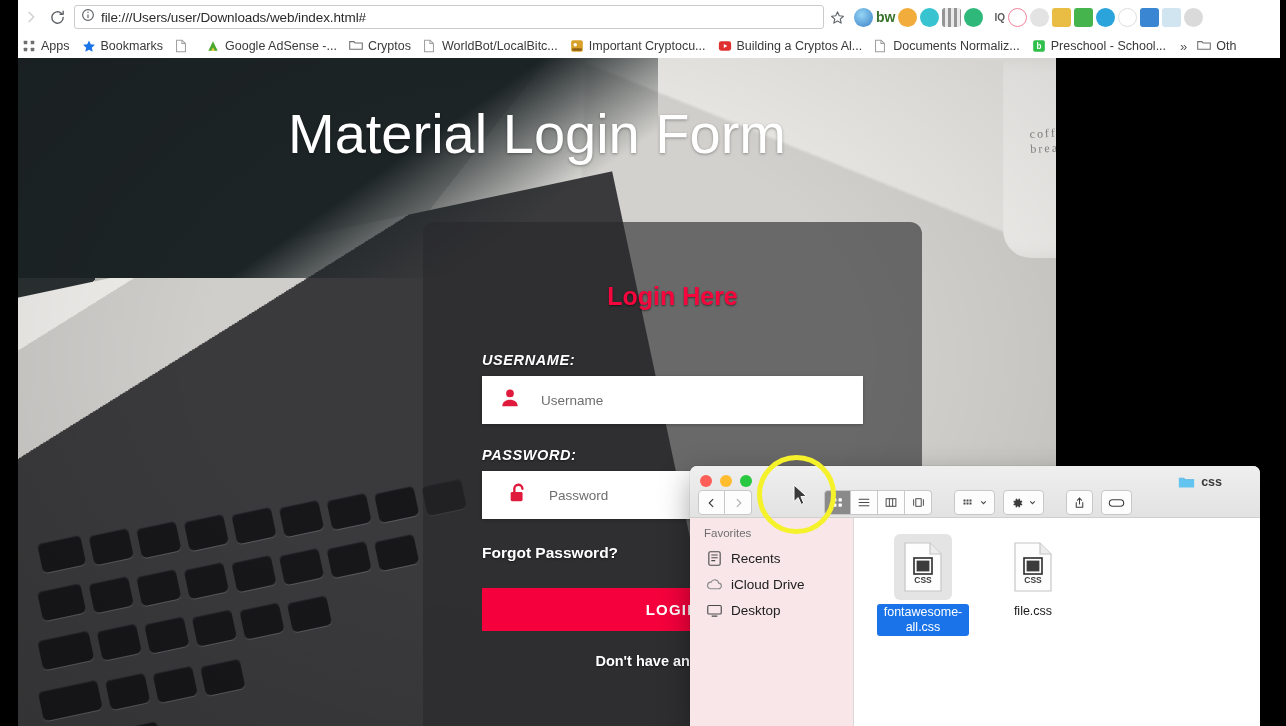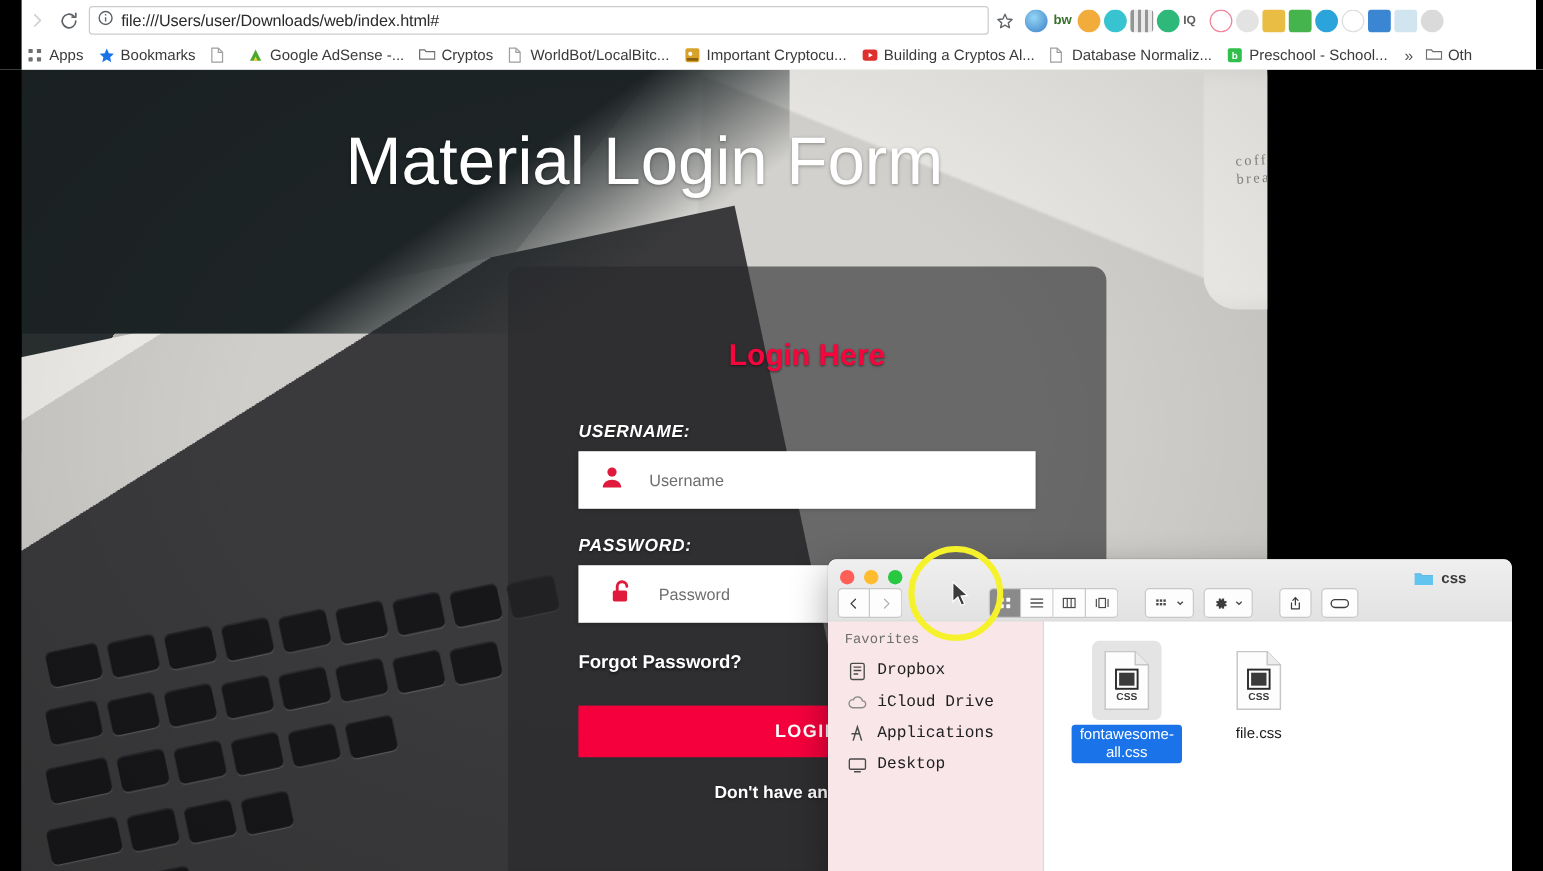"bw" span.ext { font-size: 11px -> 14px }
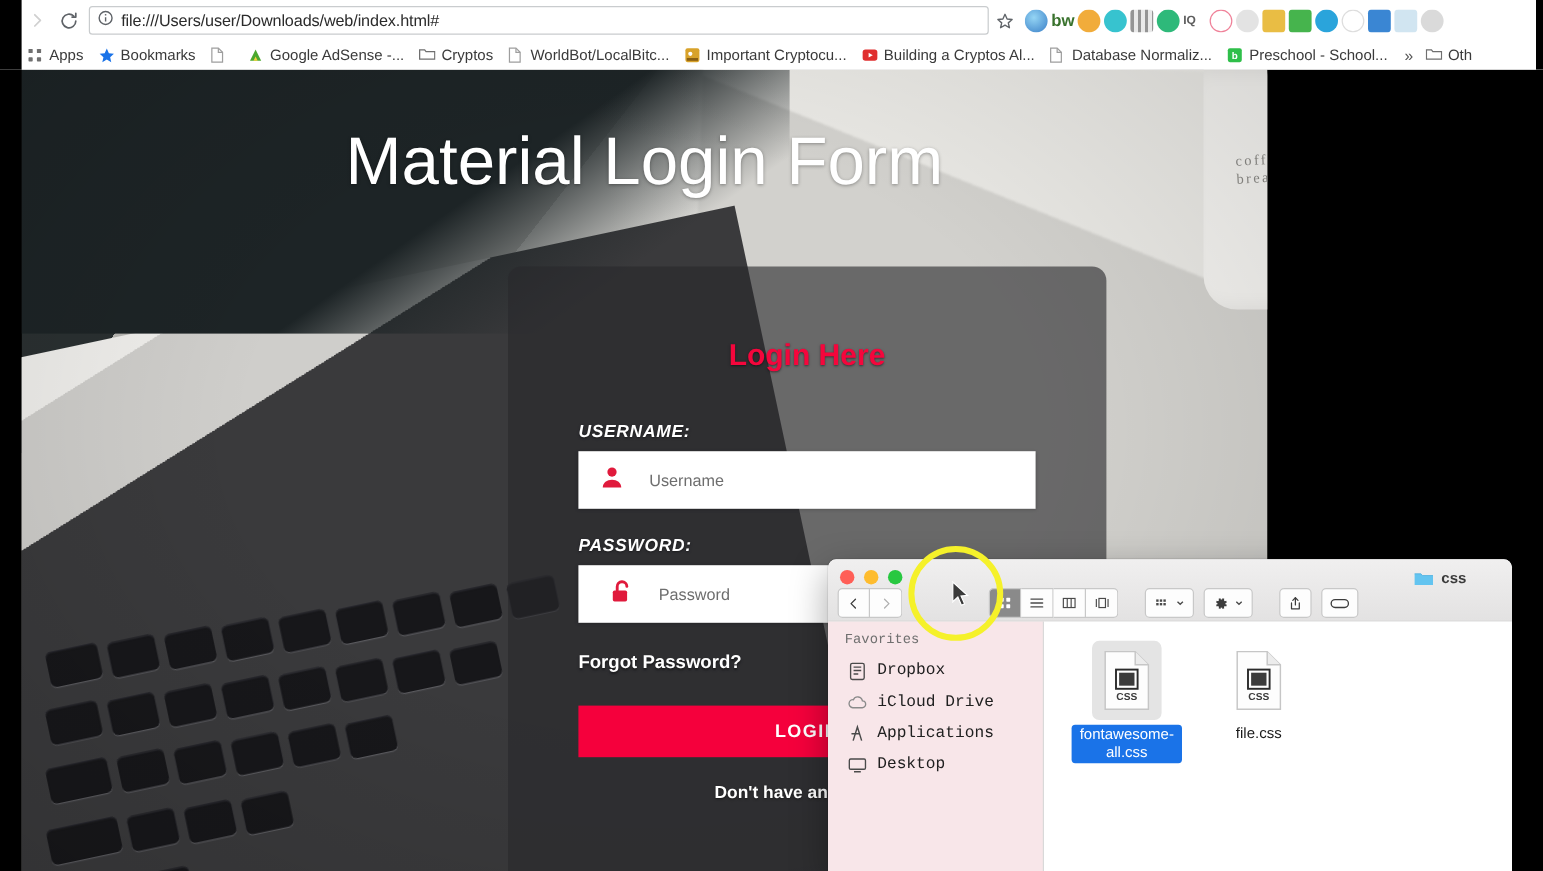"IQ" span.ext { text-align: left -> right }
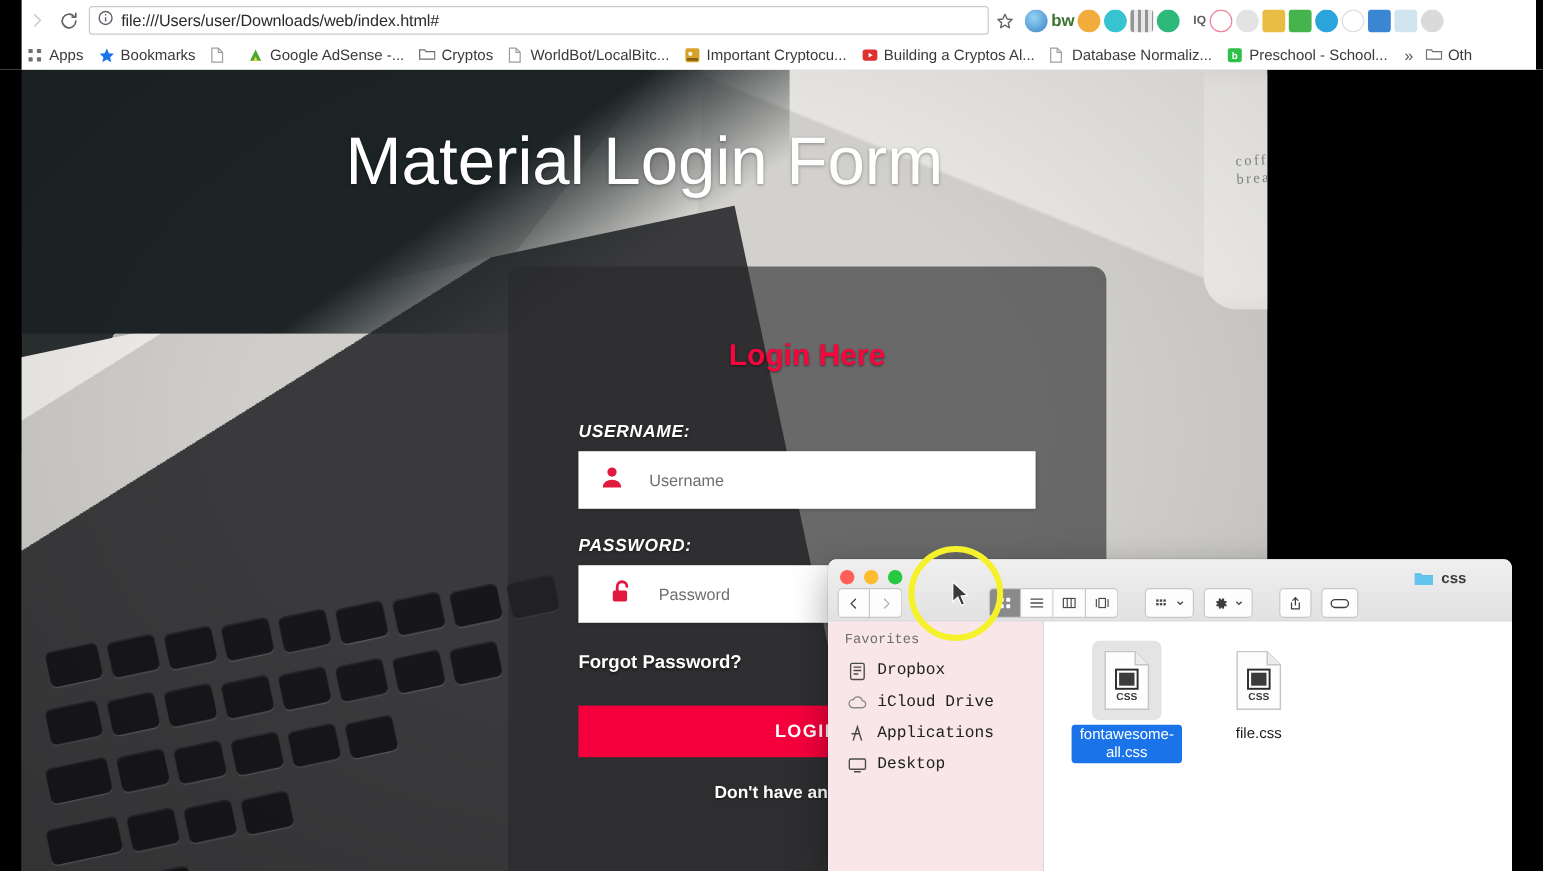"Database Normaliz..." span.bm-label { text: Database -> Documents }
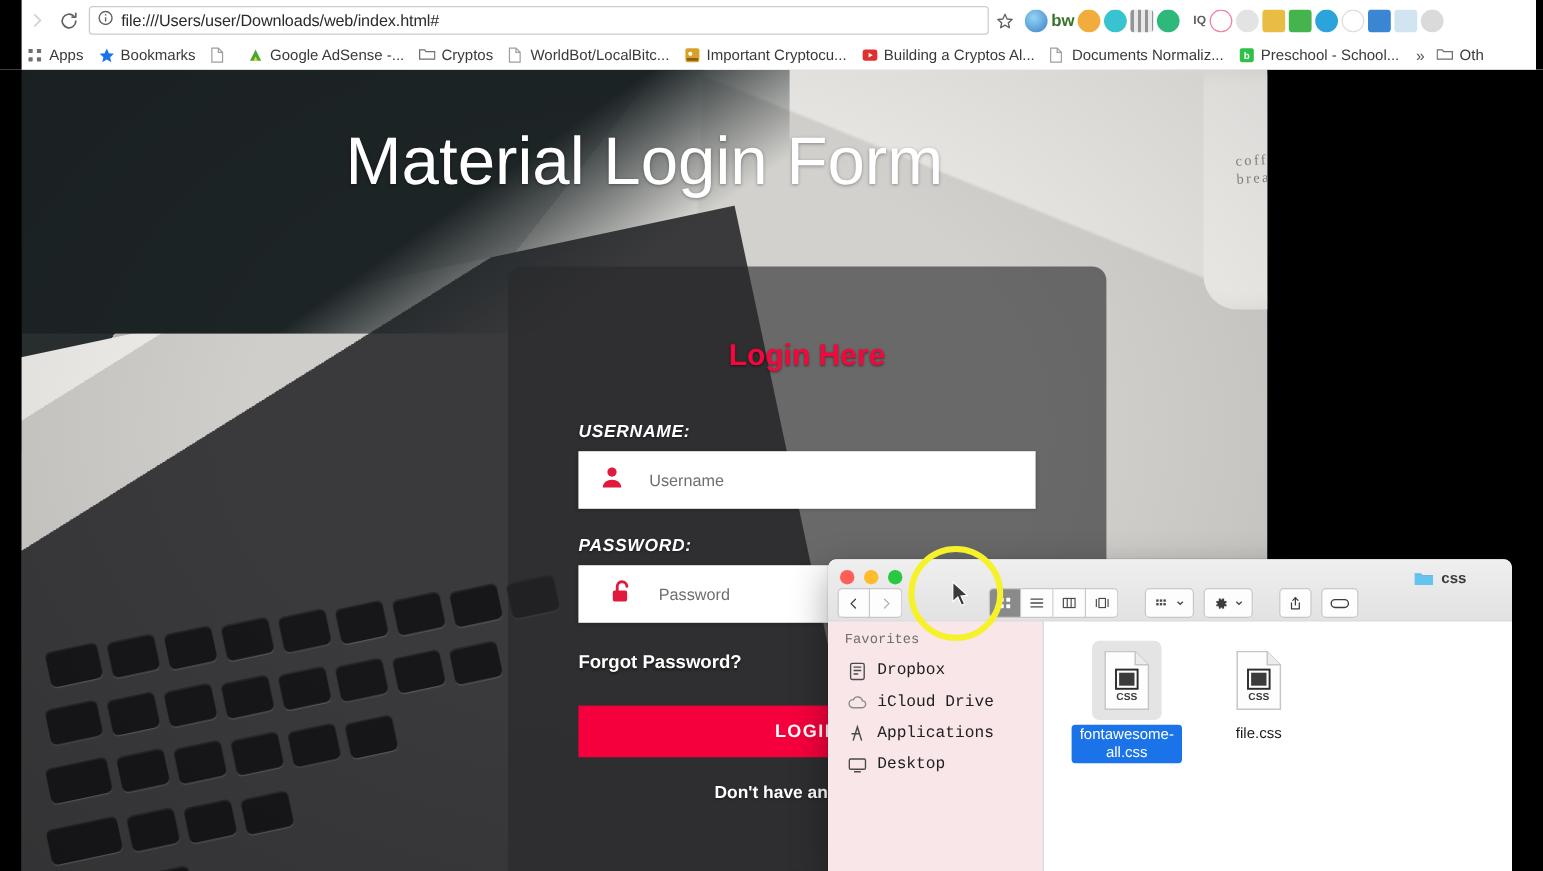"Favorites" .finder-sidebar { font-family: Liberation Mono, monospace -> none; width: 180px -> 164px }
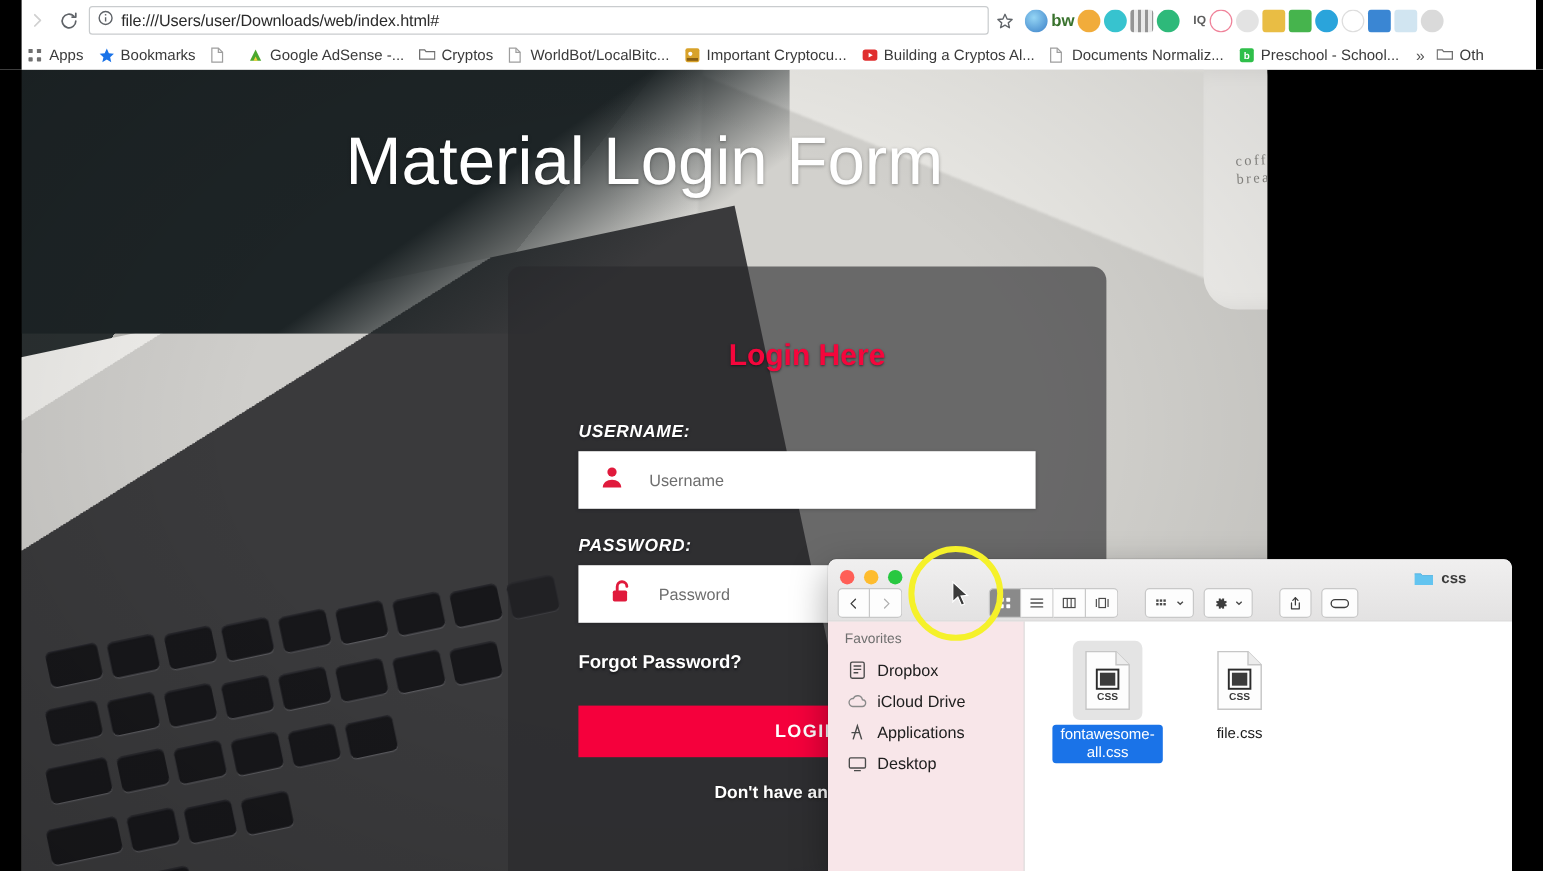"Dropbox" span { text: Dropbox -> Recents }
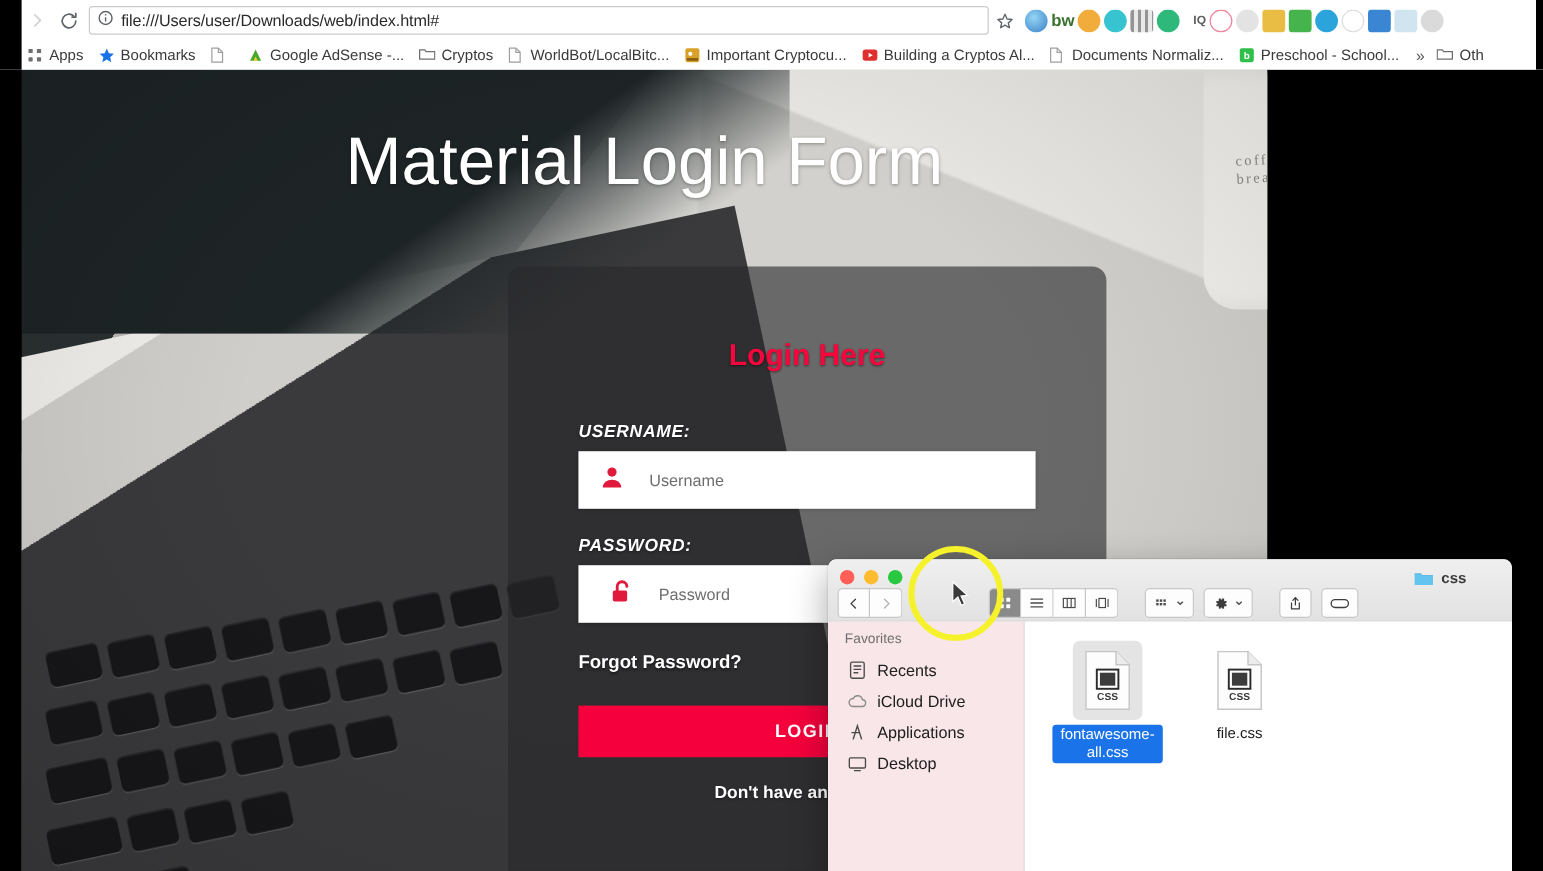"Applications" div.sb-item { html: <div> <span> <svg> <path></path> <line></line> </svg> </span> <span>Applications</span> </div> -> none }
